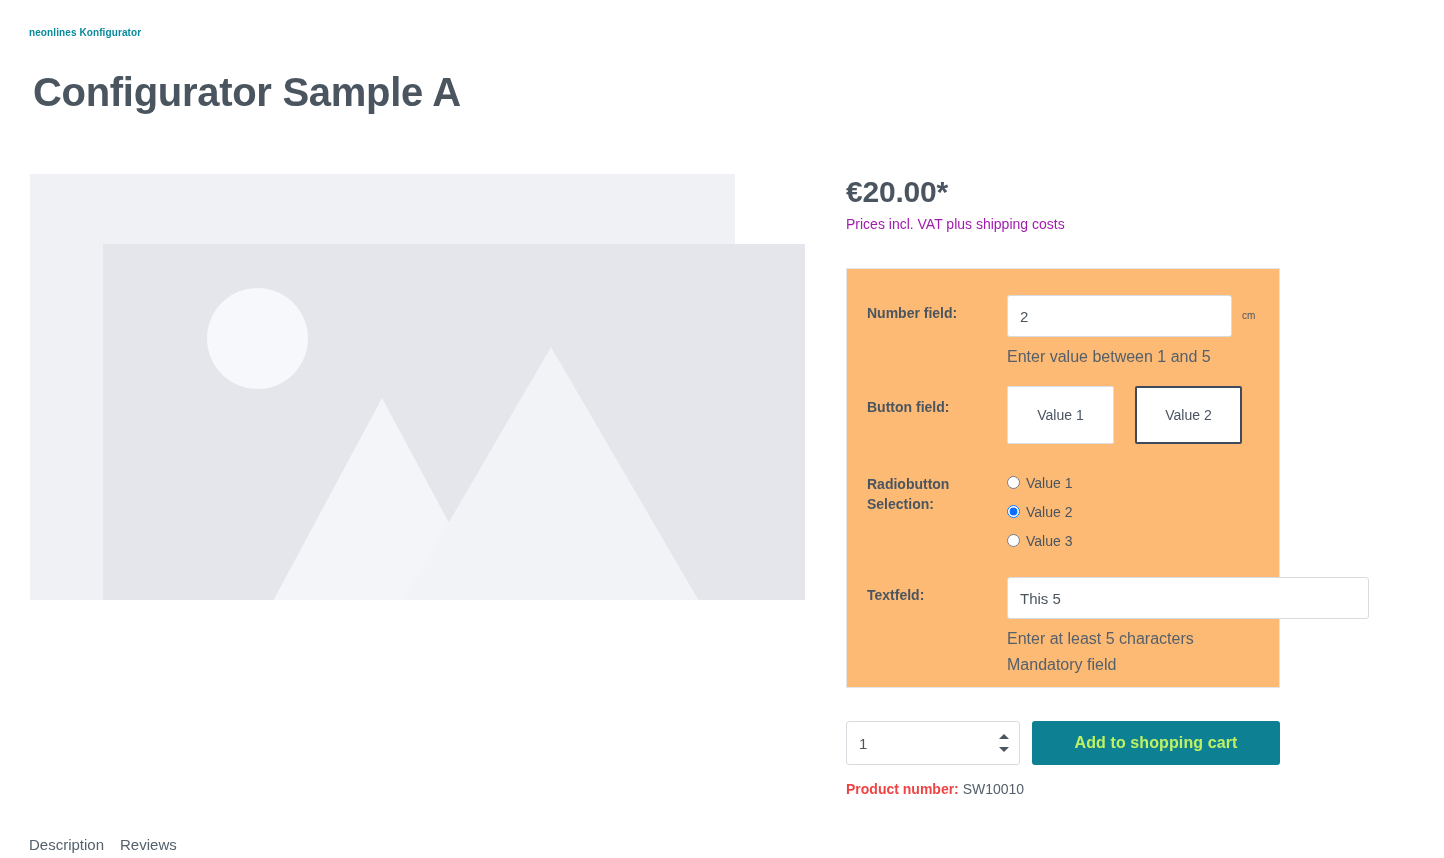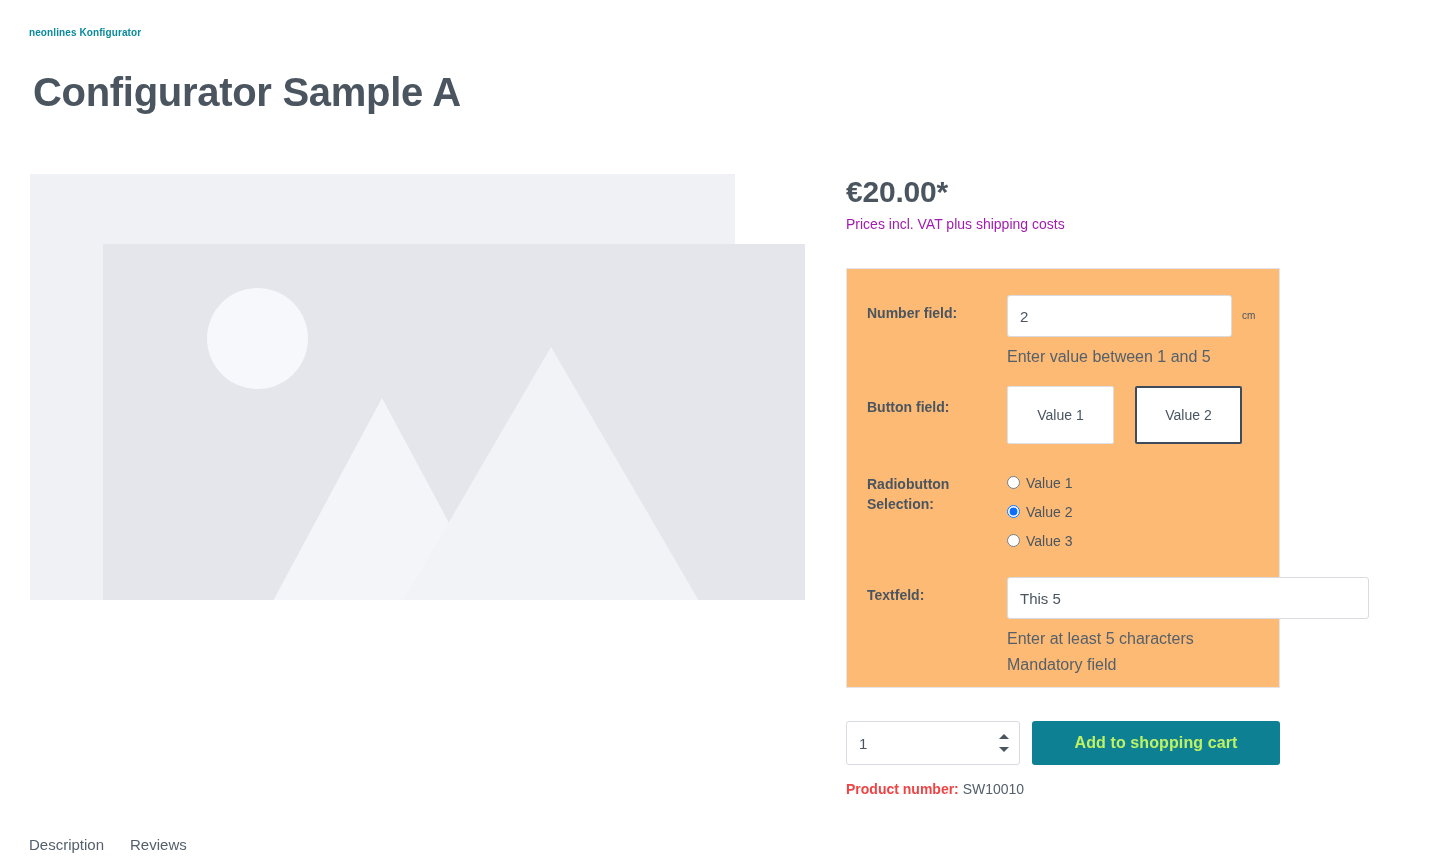"Description" .tab-bar { gap: 26px -> 16px }
